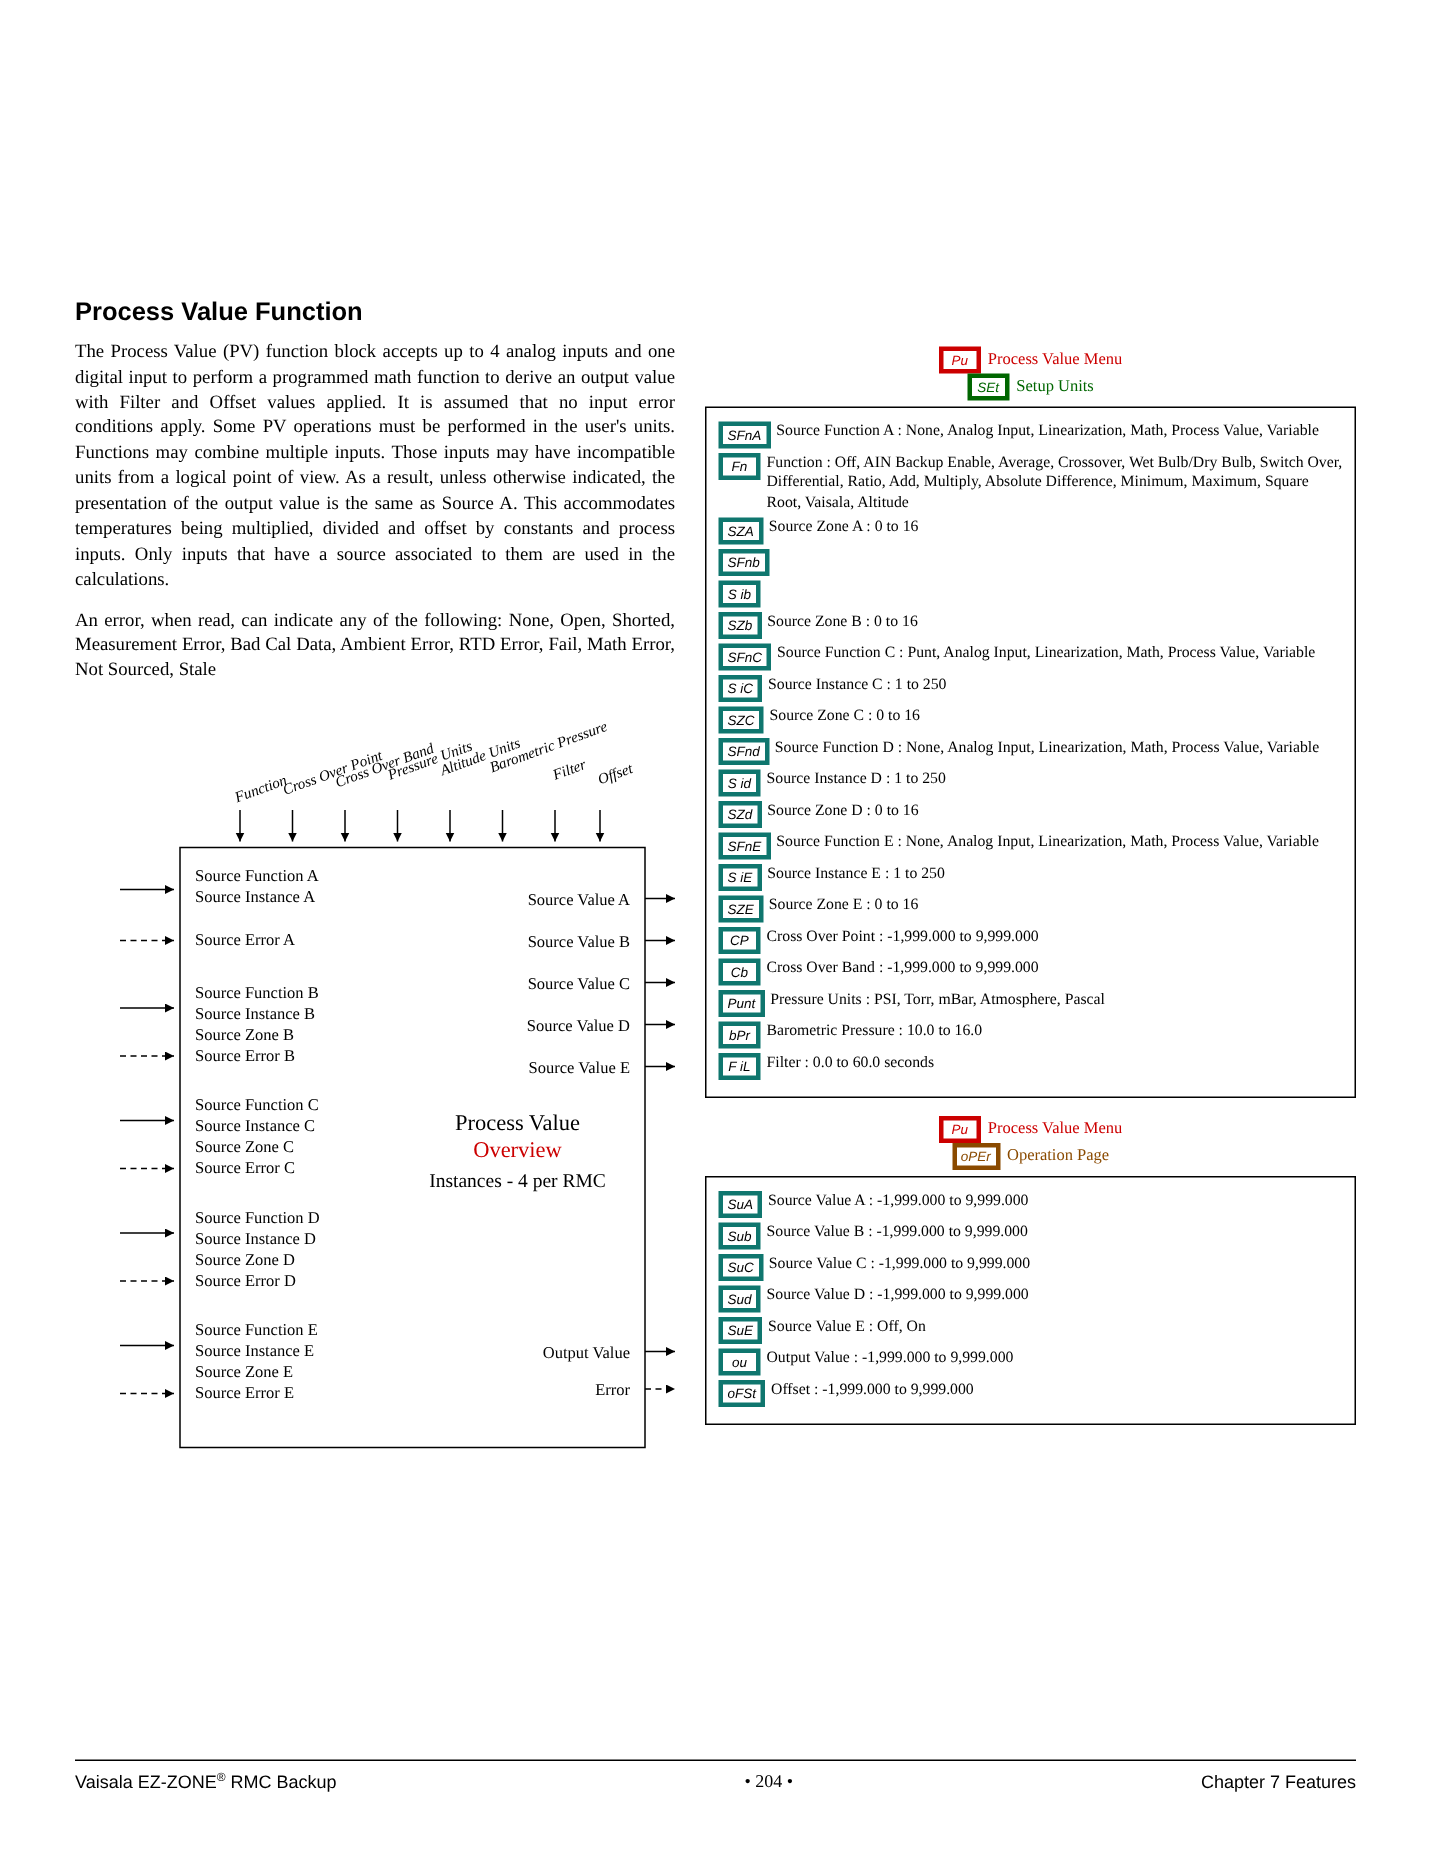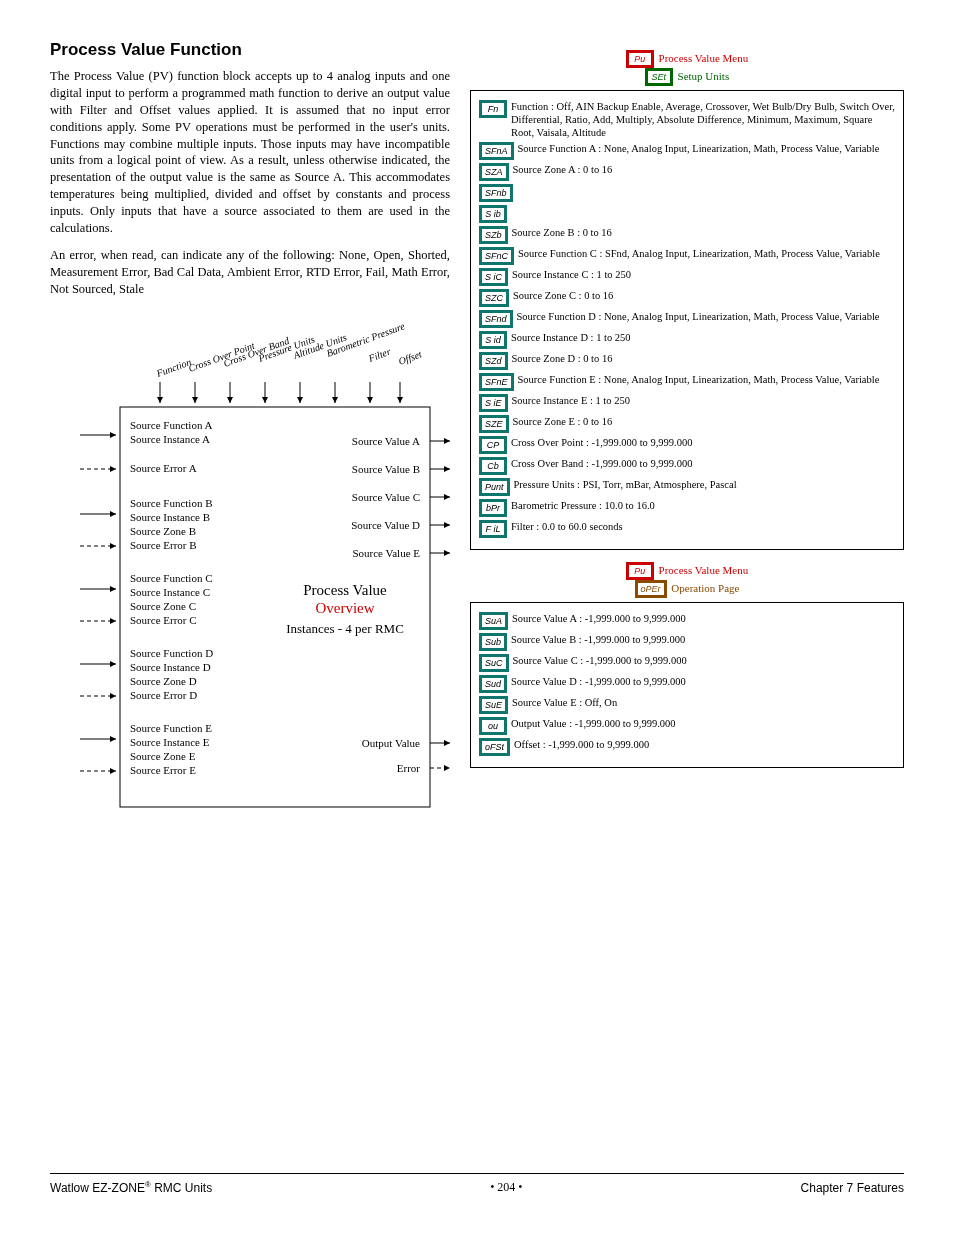"Process Value Function" .content { align-items: none -> center }
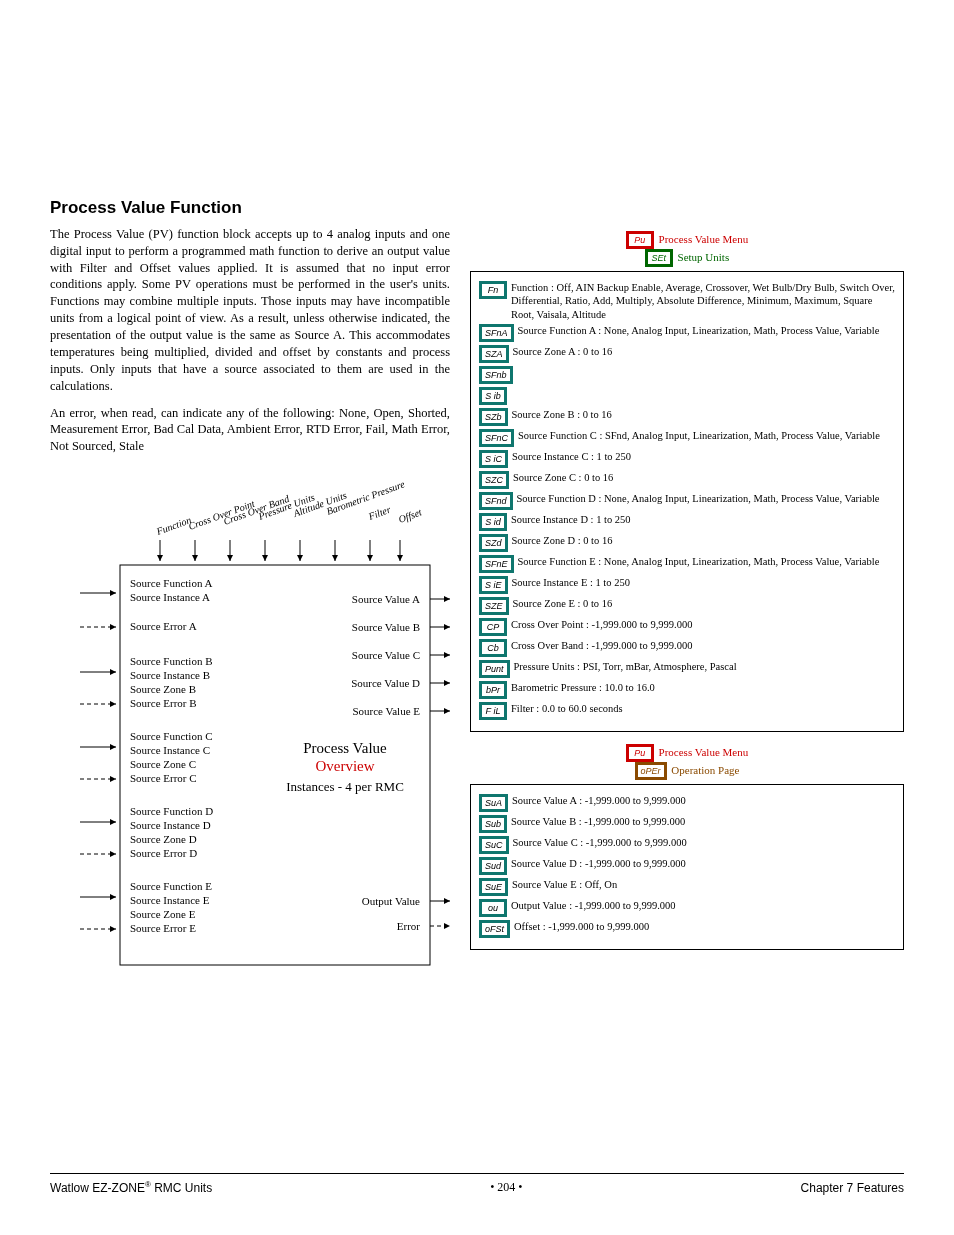"Fn" div.menu-item { order: before "SFnA" -> after "SFnA" }
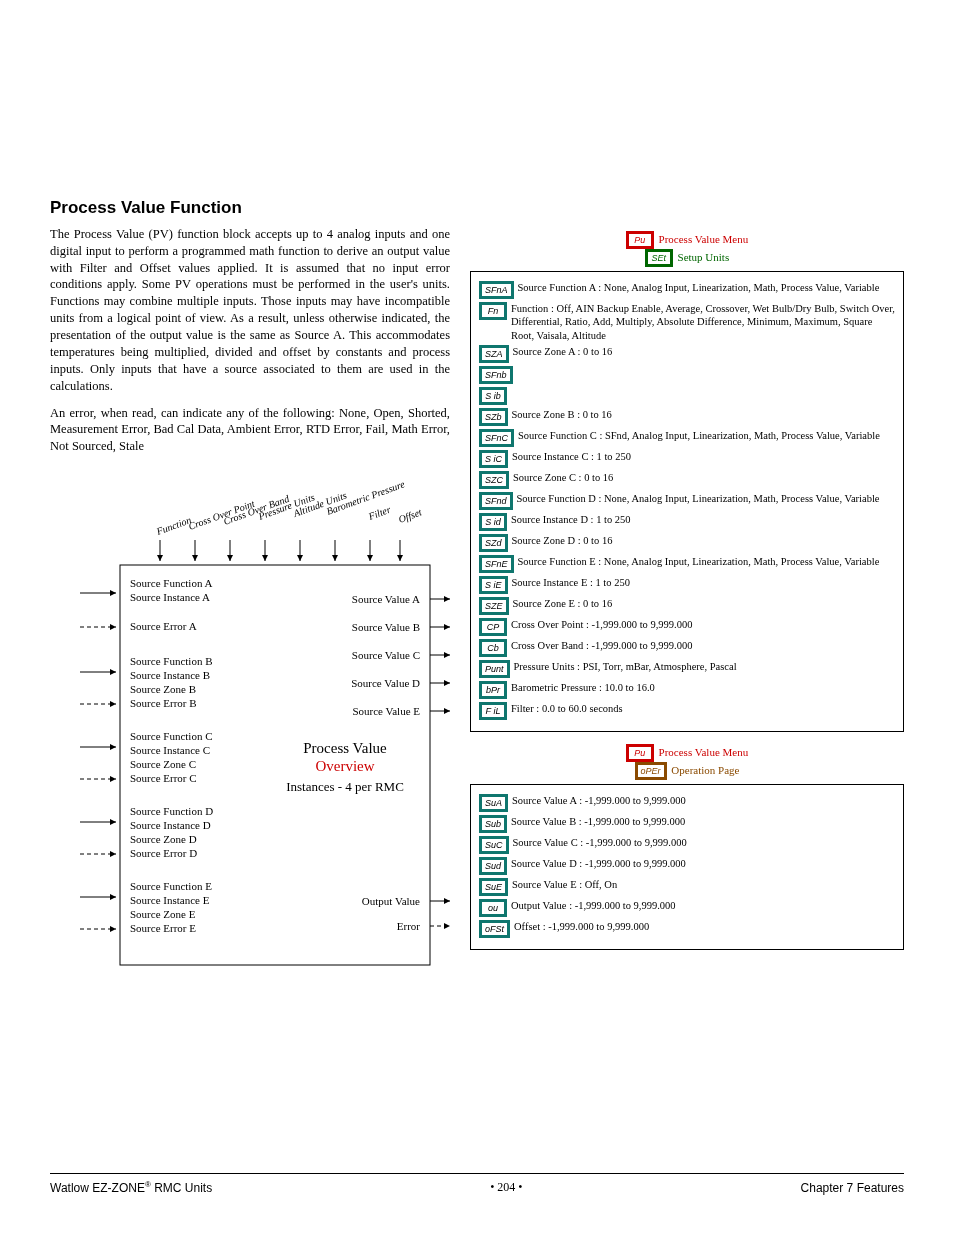"Source Function C : SFnd," span.txt { text: SFnd -> Punt }
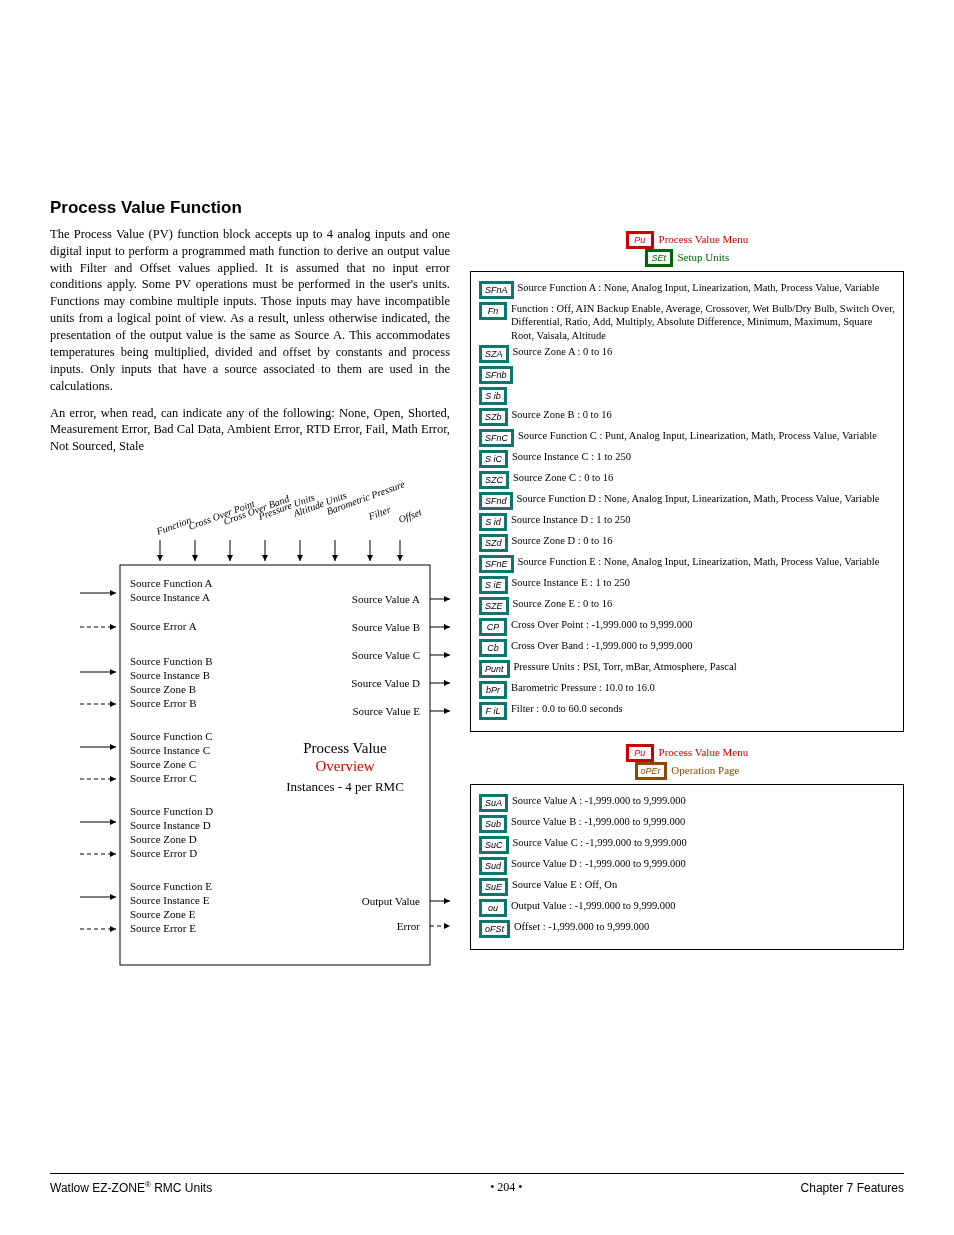"Watlow EZ-ZONE" span { text: Watlow -> Vaisala }
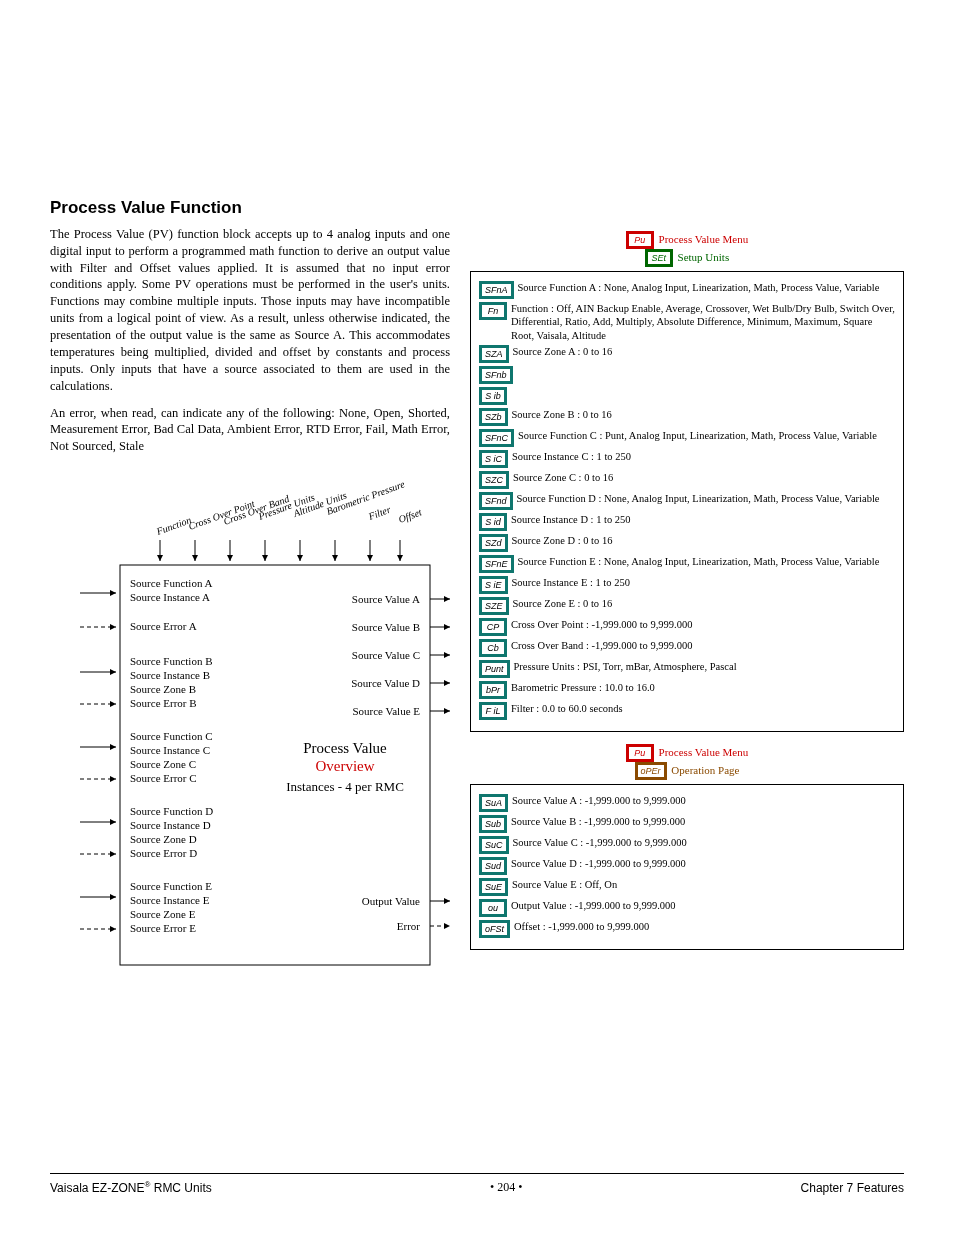"RMC Units" span { text: Units -> Backup }
